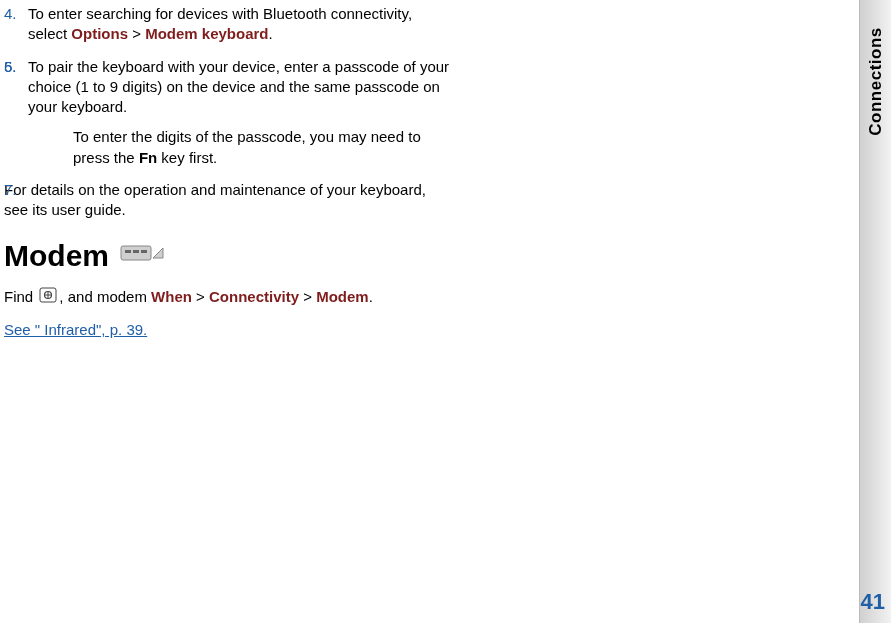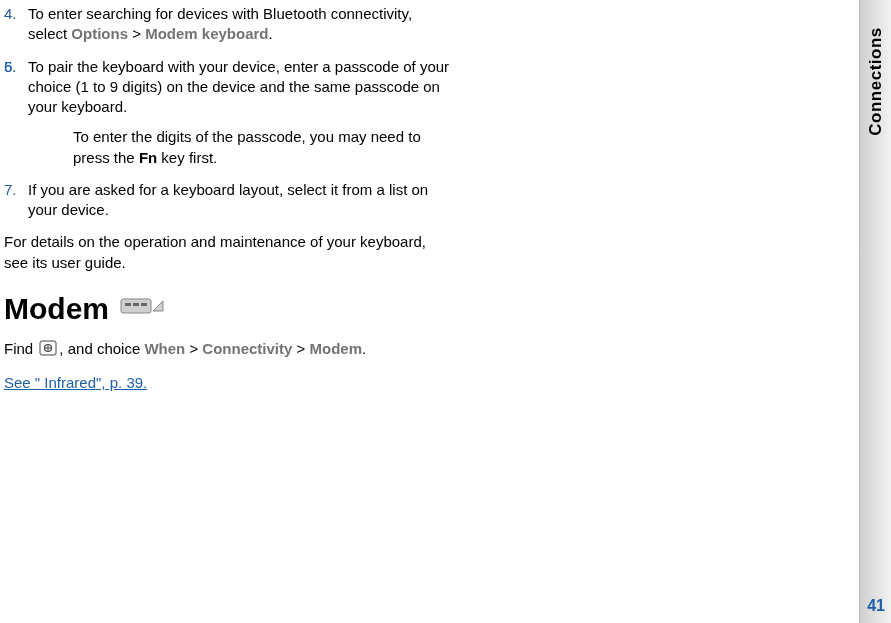"Options" .highlighted { color: #737373 -> #7f1d1d }
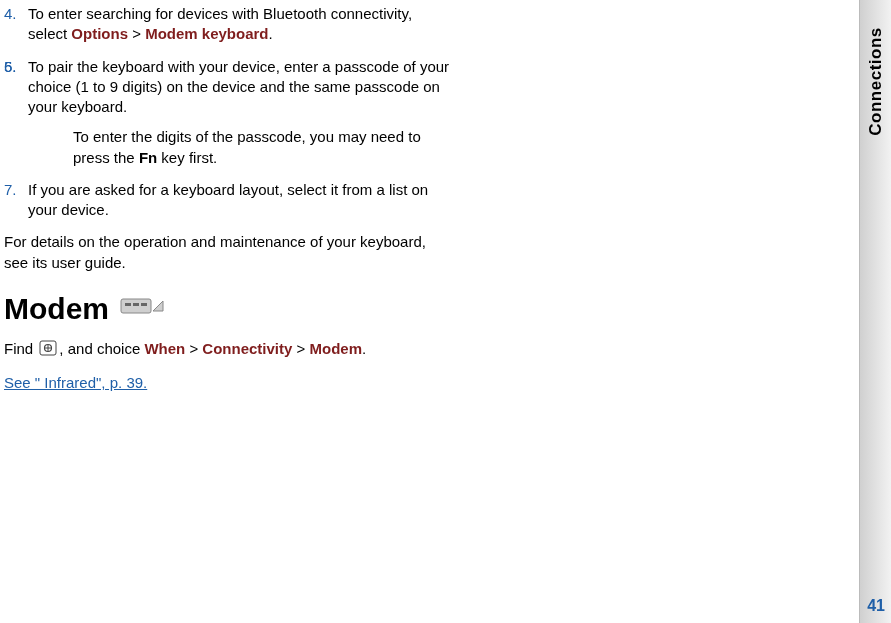"If you are asked for" span { html: <span>If you are asked for a keyboard layout, select it from a list on your device.</span> -> none }
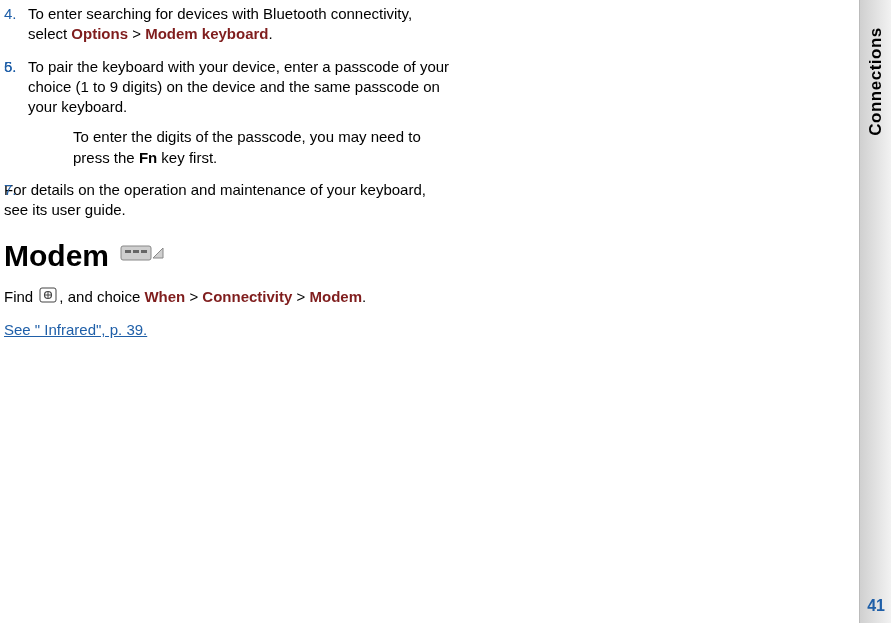", and choice" span { text: choice -> modem }
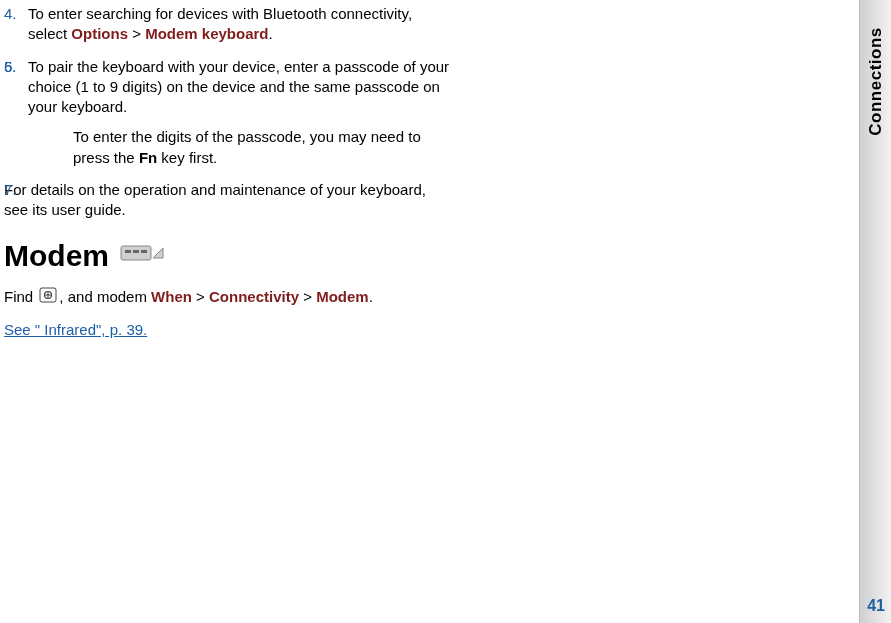"41" .page-number { font-size: 16px -> 22px }
